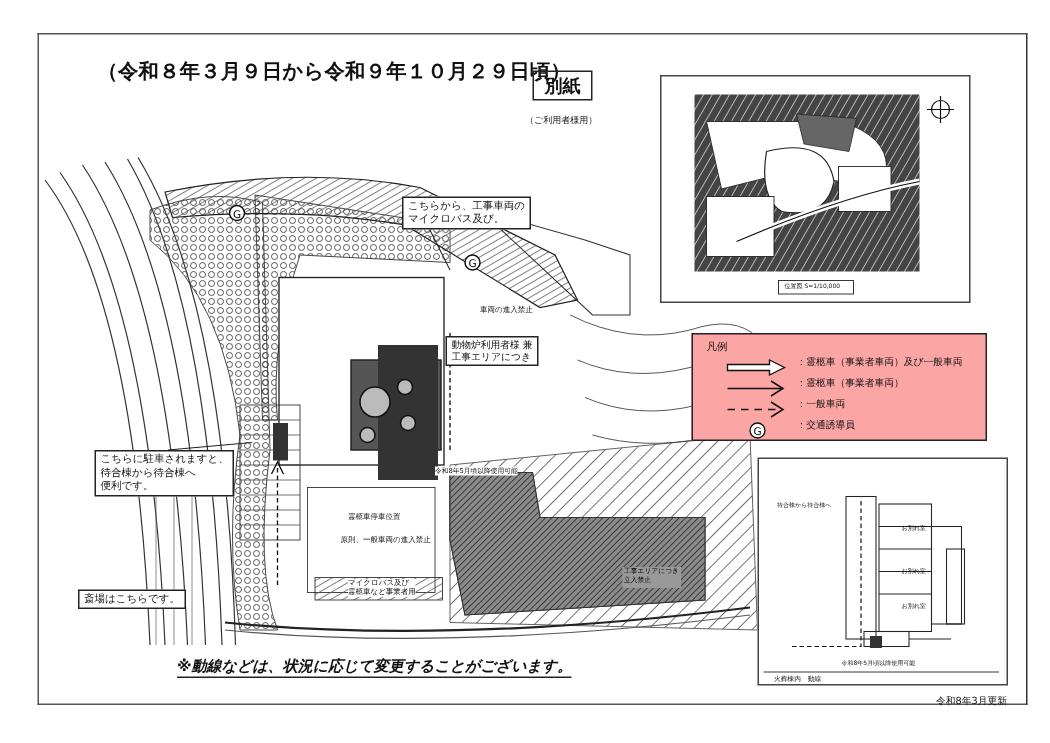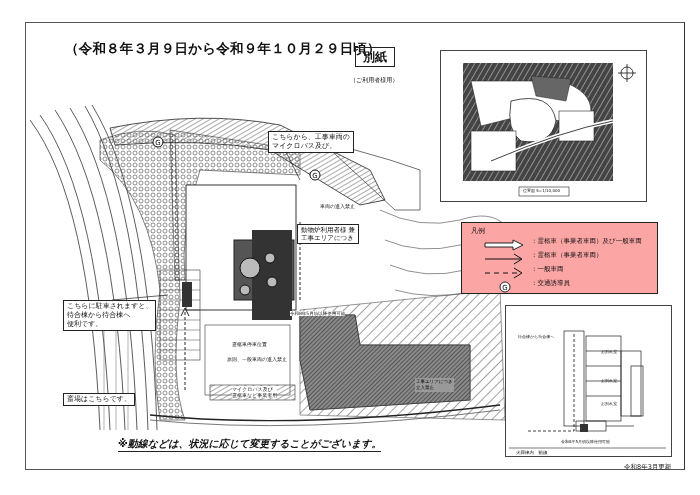"斎場はこちらです。" div.abs { left: 63px -> 52px }
